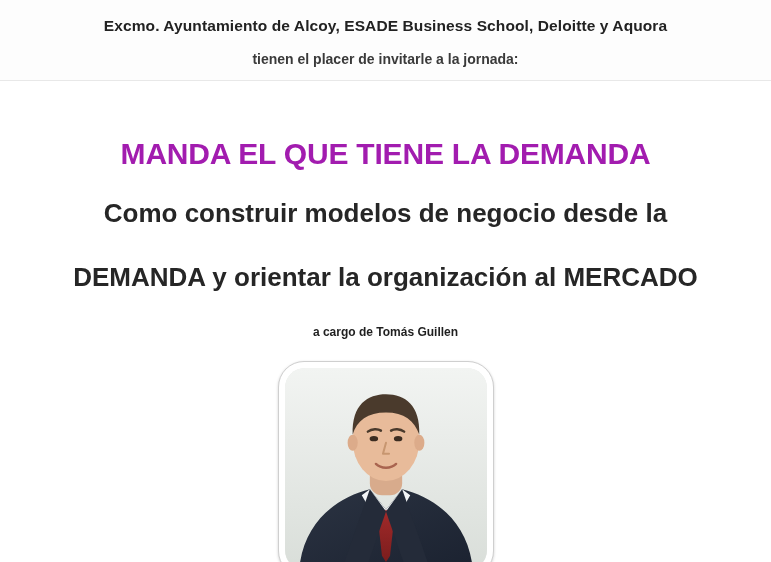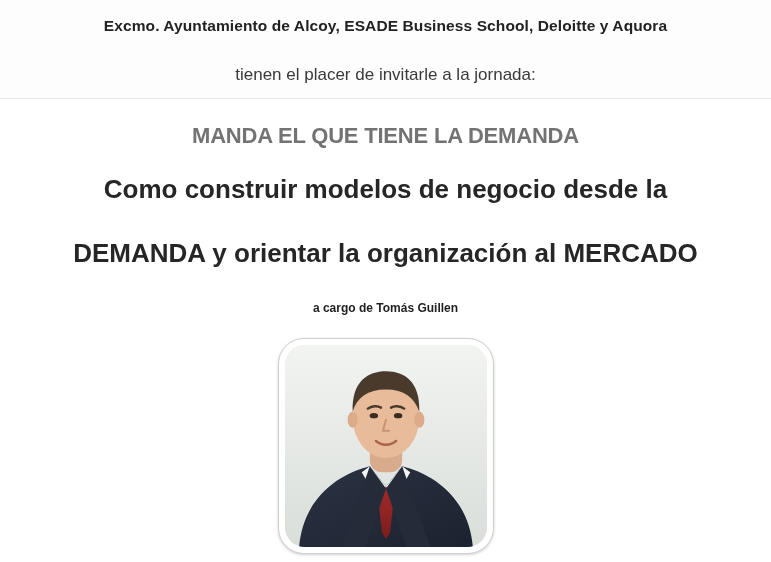"Excmo. Ayuntamiento de Alcoy, ESADE" .invite { gap: none -> 32px }
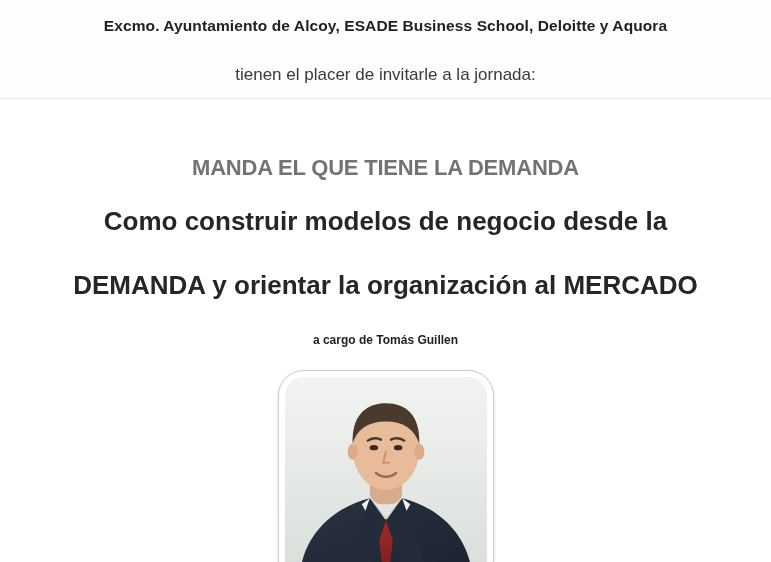"tienen el placer de invitarle" .invite-line { font-size: 17px -> 14px; font-weight: normal -> bold; margin-top: 29px -> 15px }
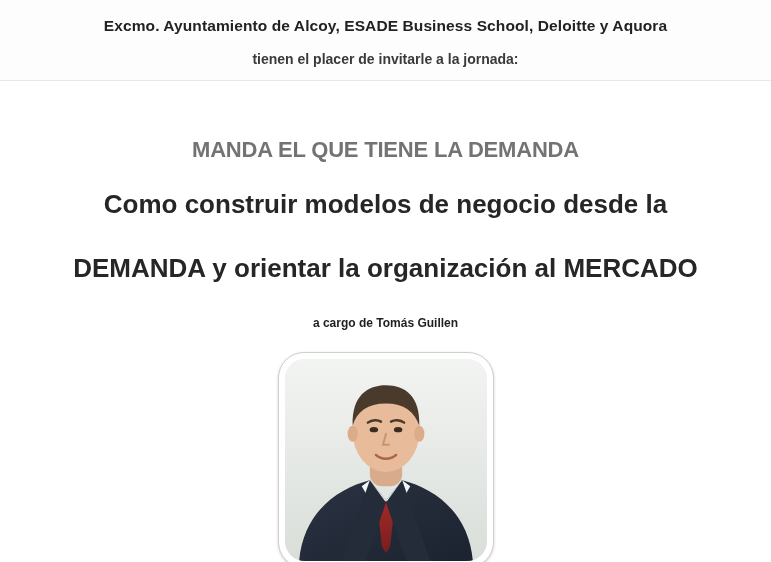"MANDA EL QUE TIENE LA" .main-title { color: #737373 -> #a21caf; font-size: 22px -> 30px }
